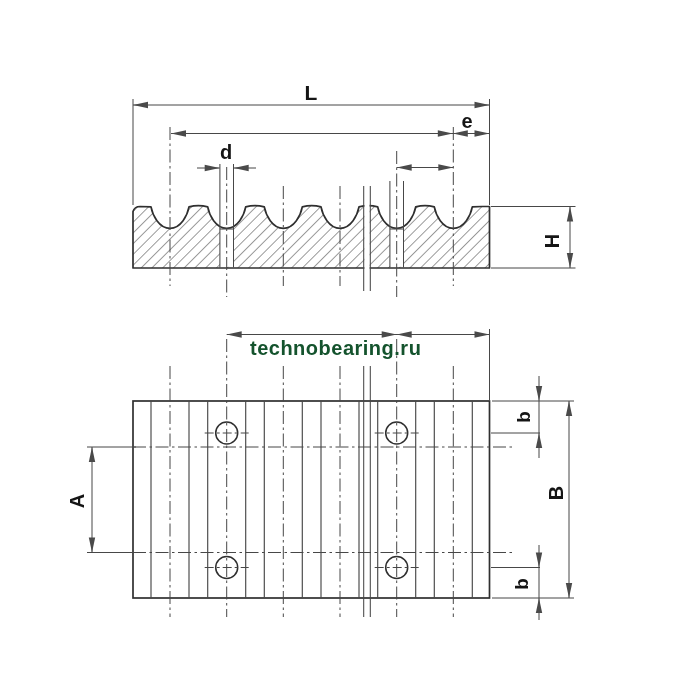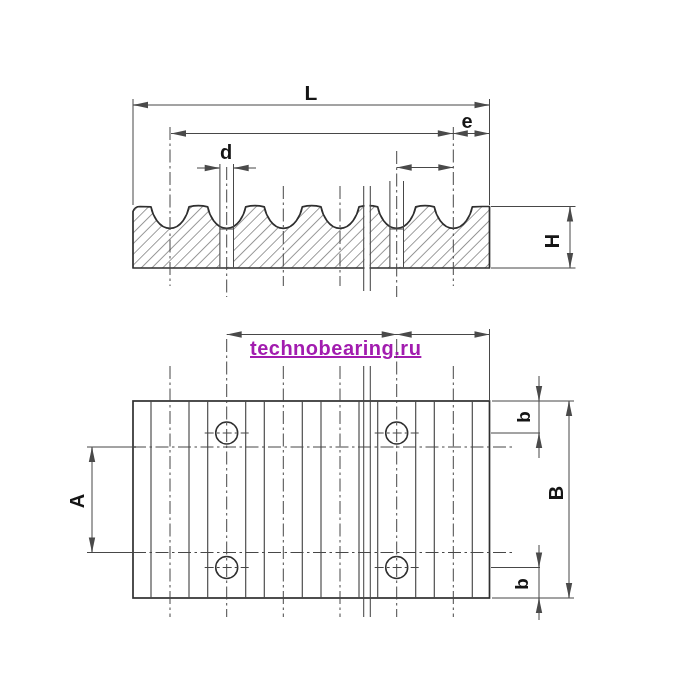"technobearing.ru" div { color: #a21caf -> #14532d; text-decoration: underline -> none }
